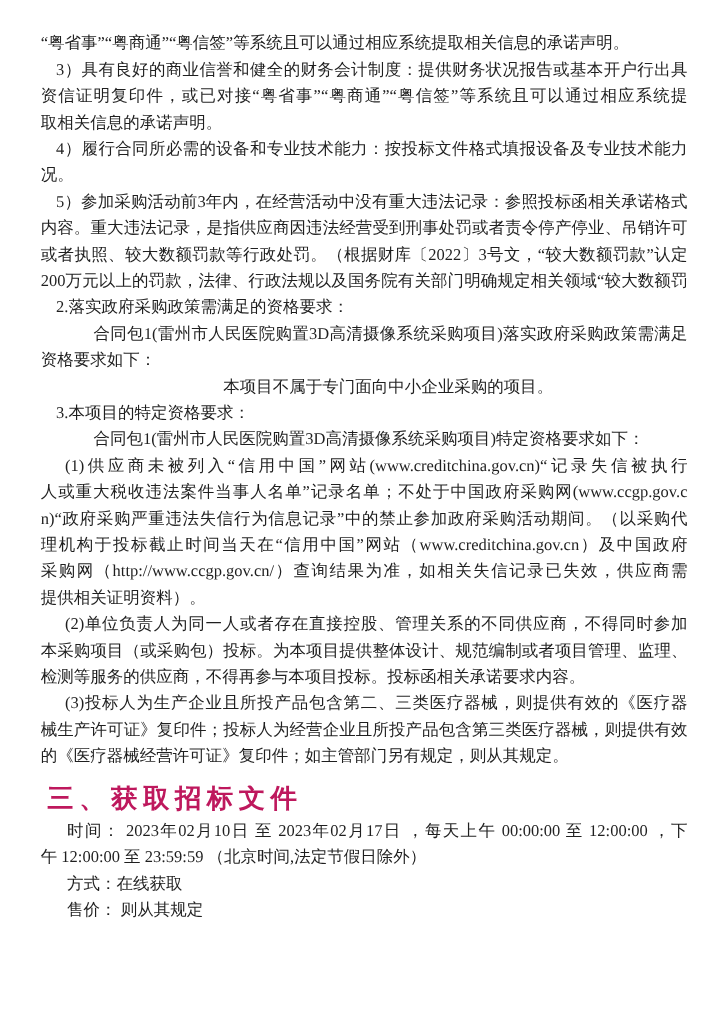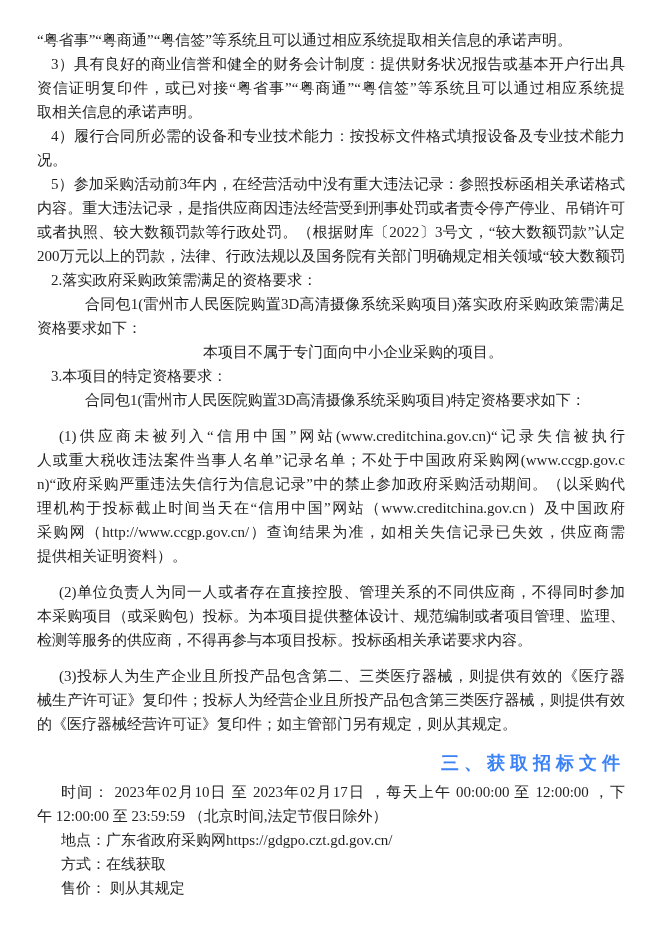"(1)供应商未被列入“信用中国”网站(www.creditchina.gov.c" .i2 { margin-top: 12px -> none }
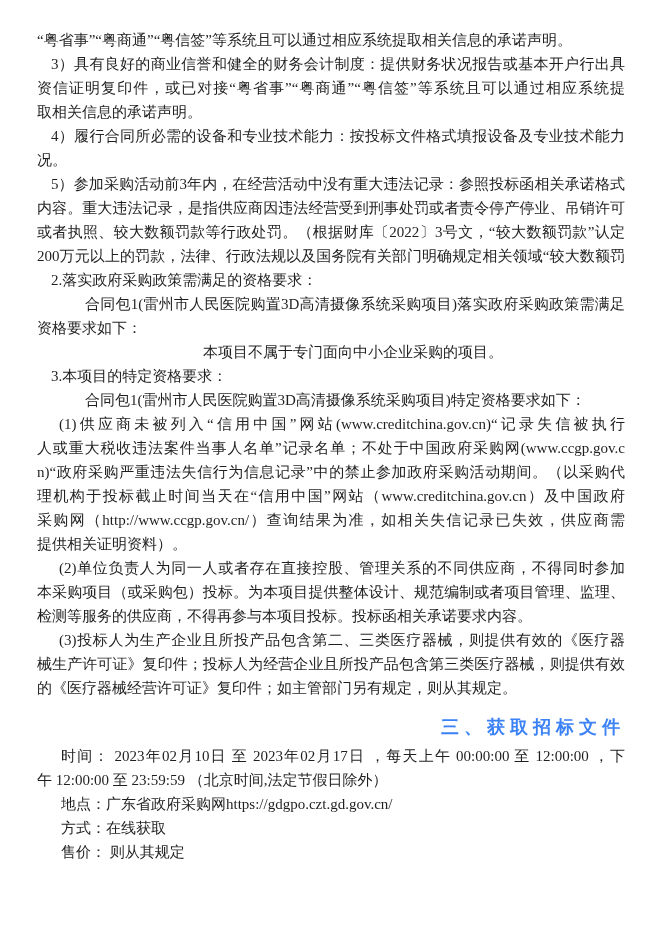"三、获取招标文件" .heading { color: #3b82f6 -> #be185d; font-size: 18px -> 24px; text-align: right -> none }
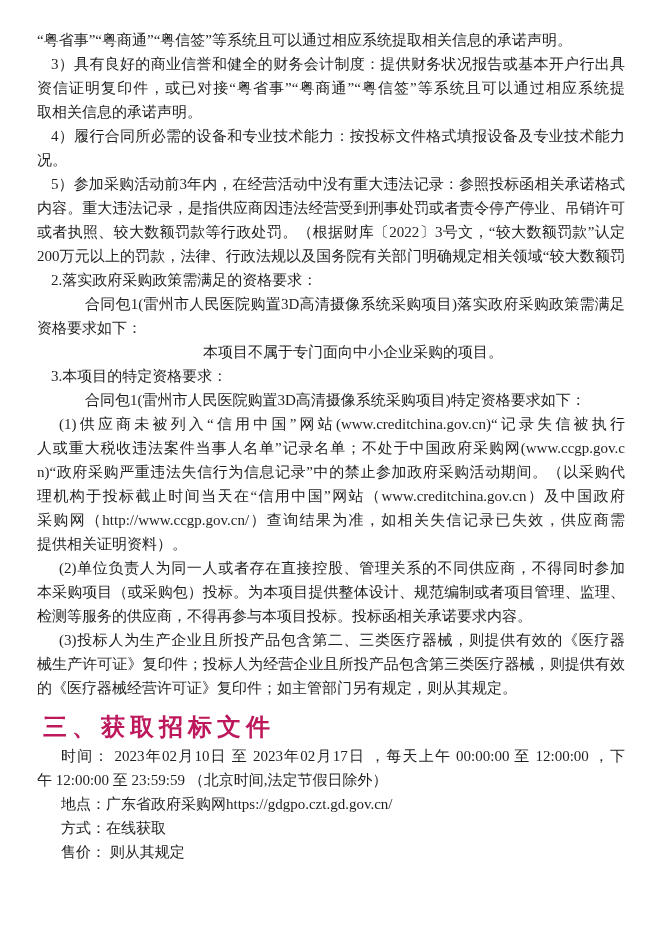"地点：广东省政府采购网https://gdgpo.czt.gd.gov.cn/" div.ln { html: <div>地点：广东省政府采购网https://gdgpo.czt.gd.gov.cn/</div> -> none }
